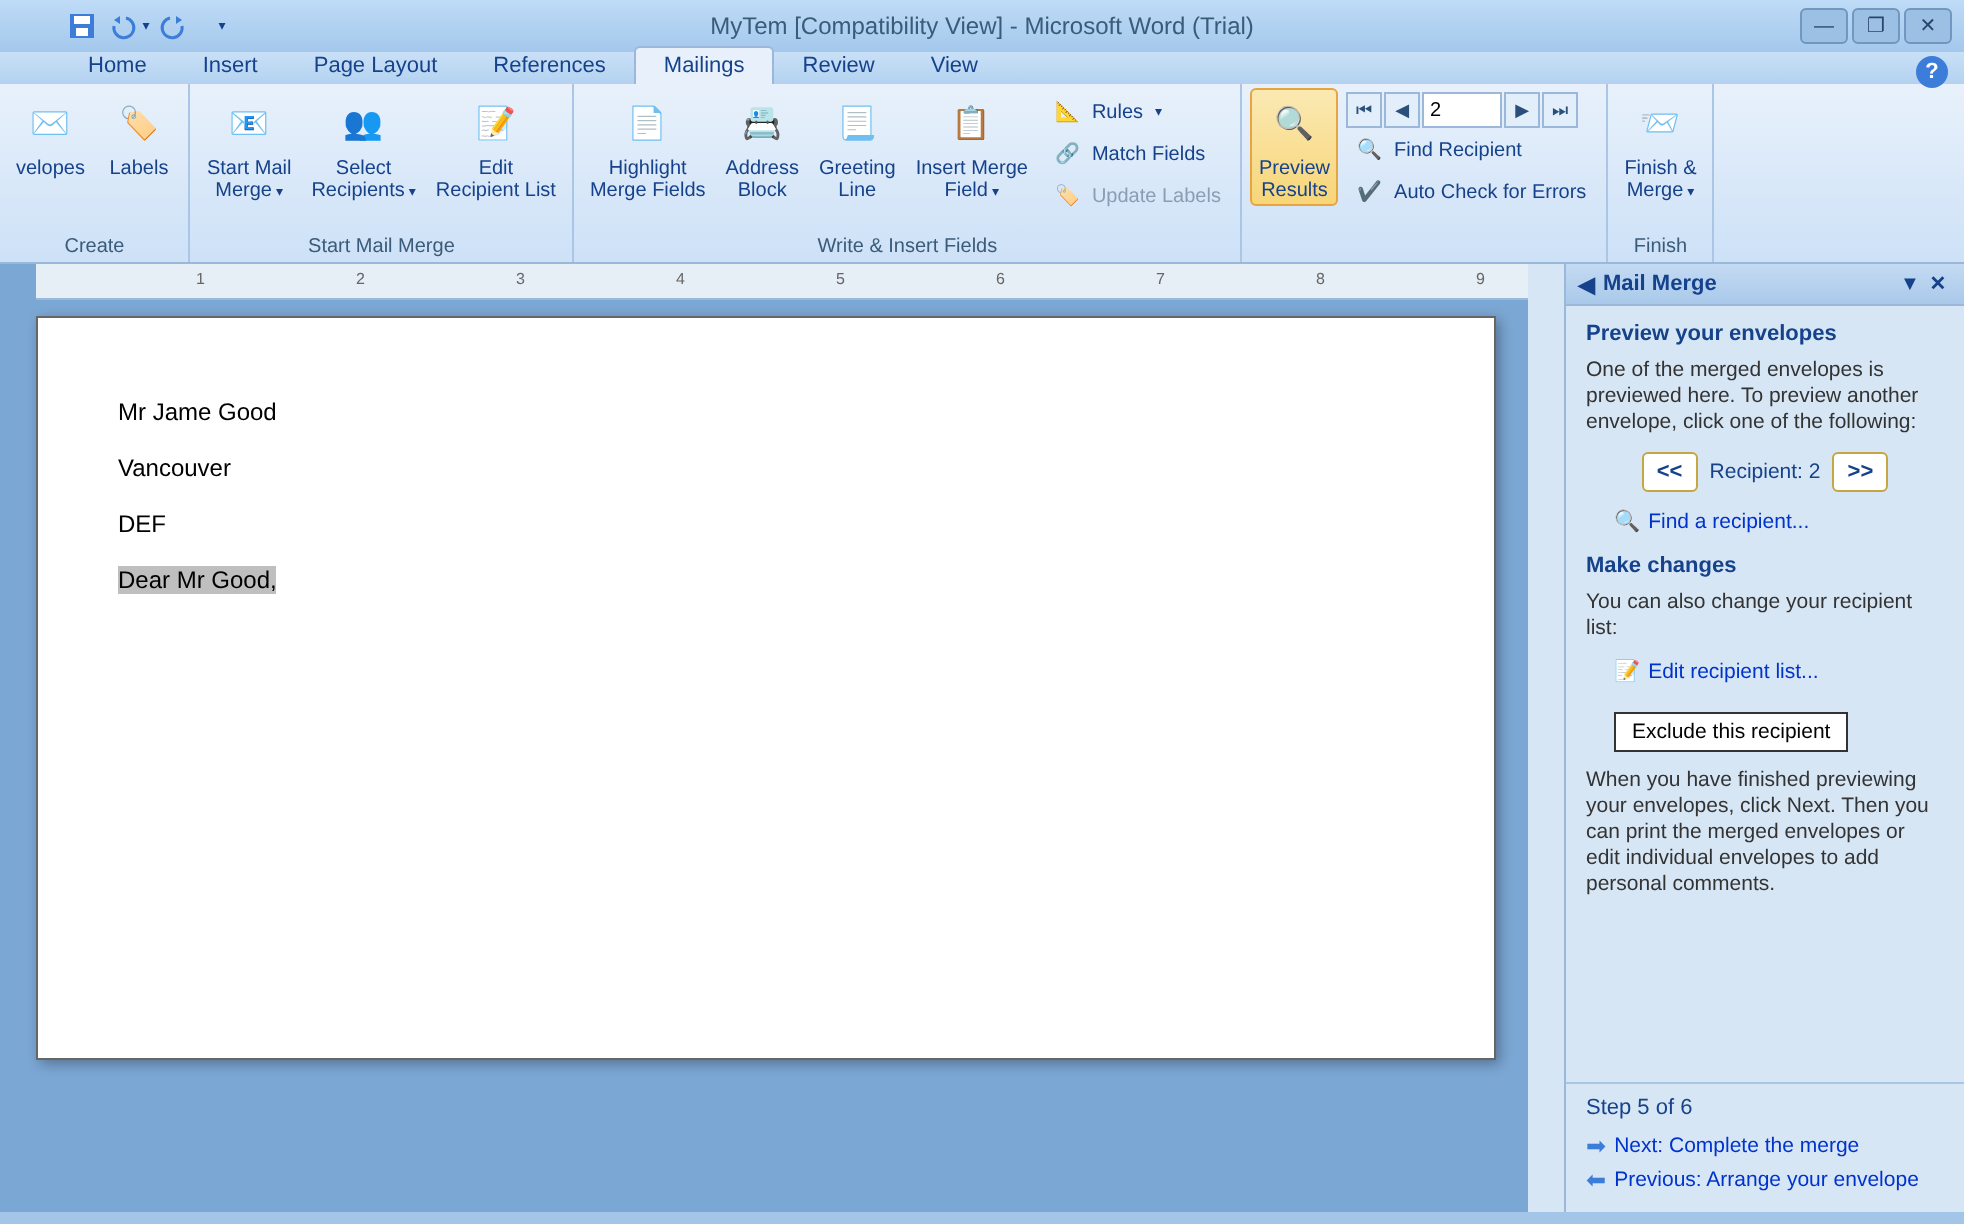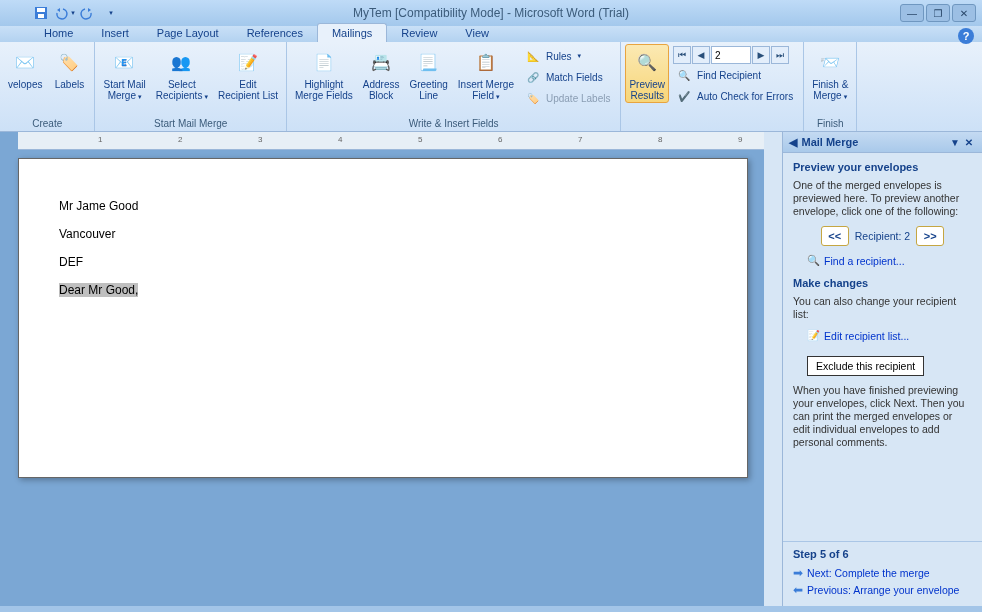"MyTem [Compatibility Mode] - Microsoft" div.title-text { text: Mode -> View }
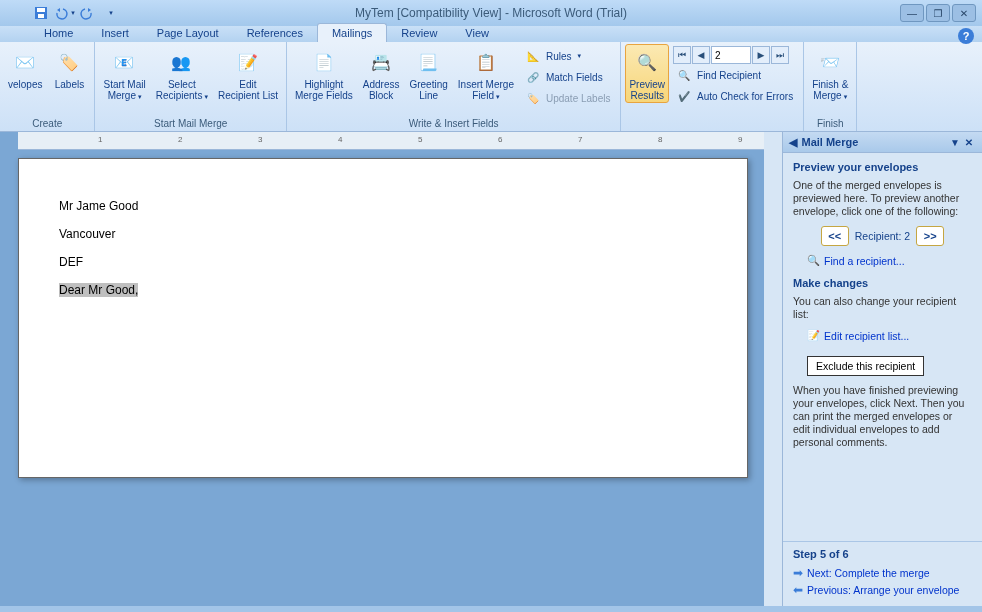"Mr Jame Good" .doc { height: 320px -> 372px }
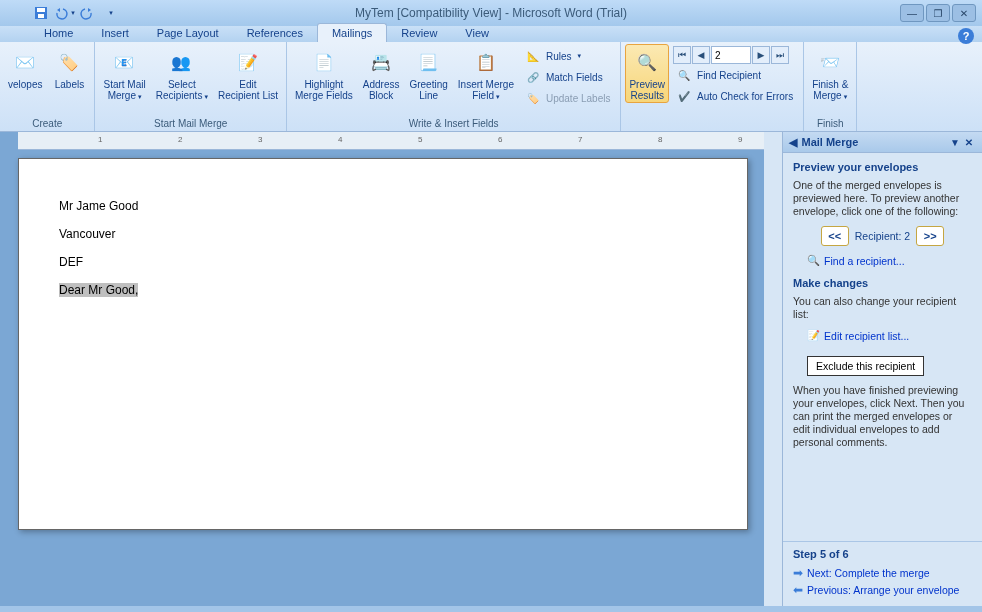"Step 5 of 6" .tp-step { font-weight: bold -> normal }
